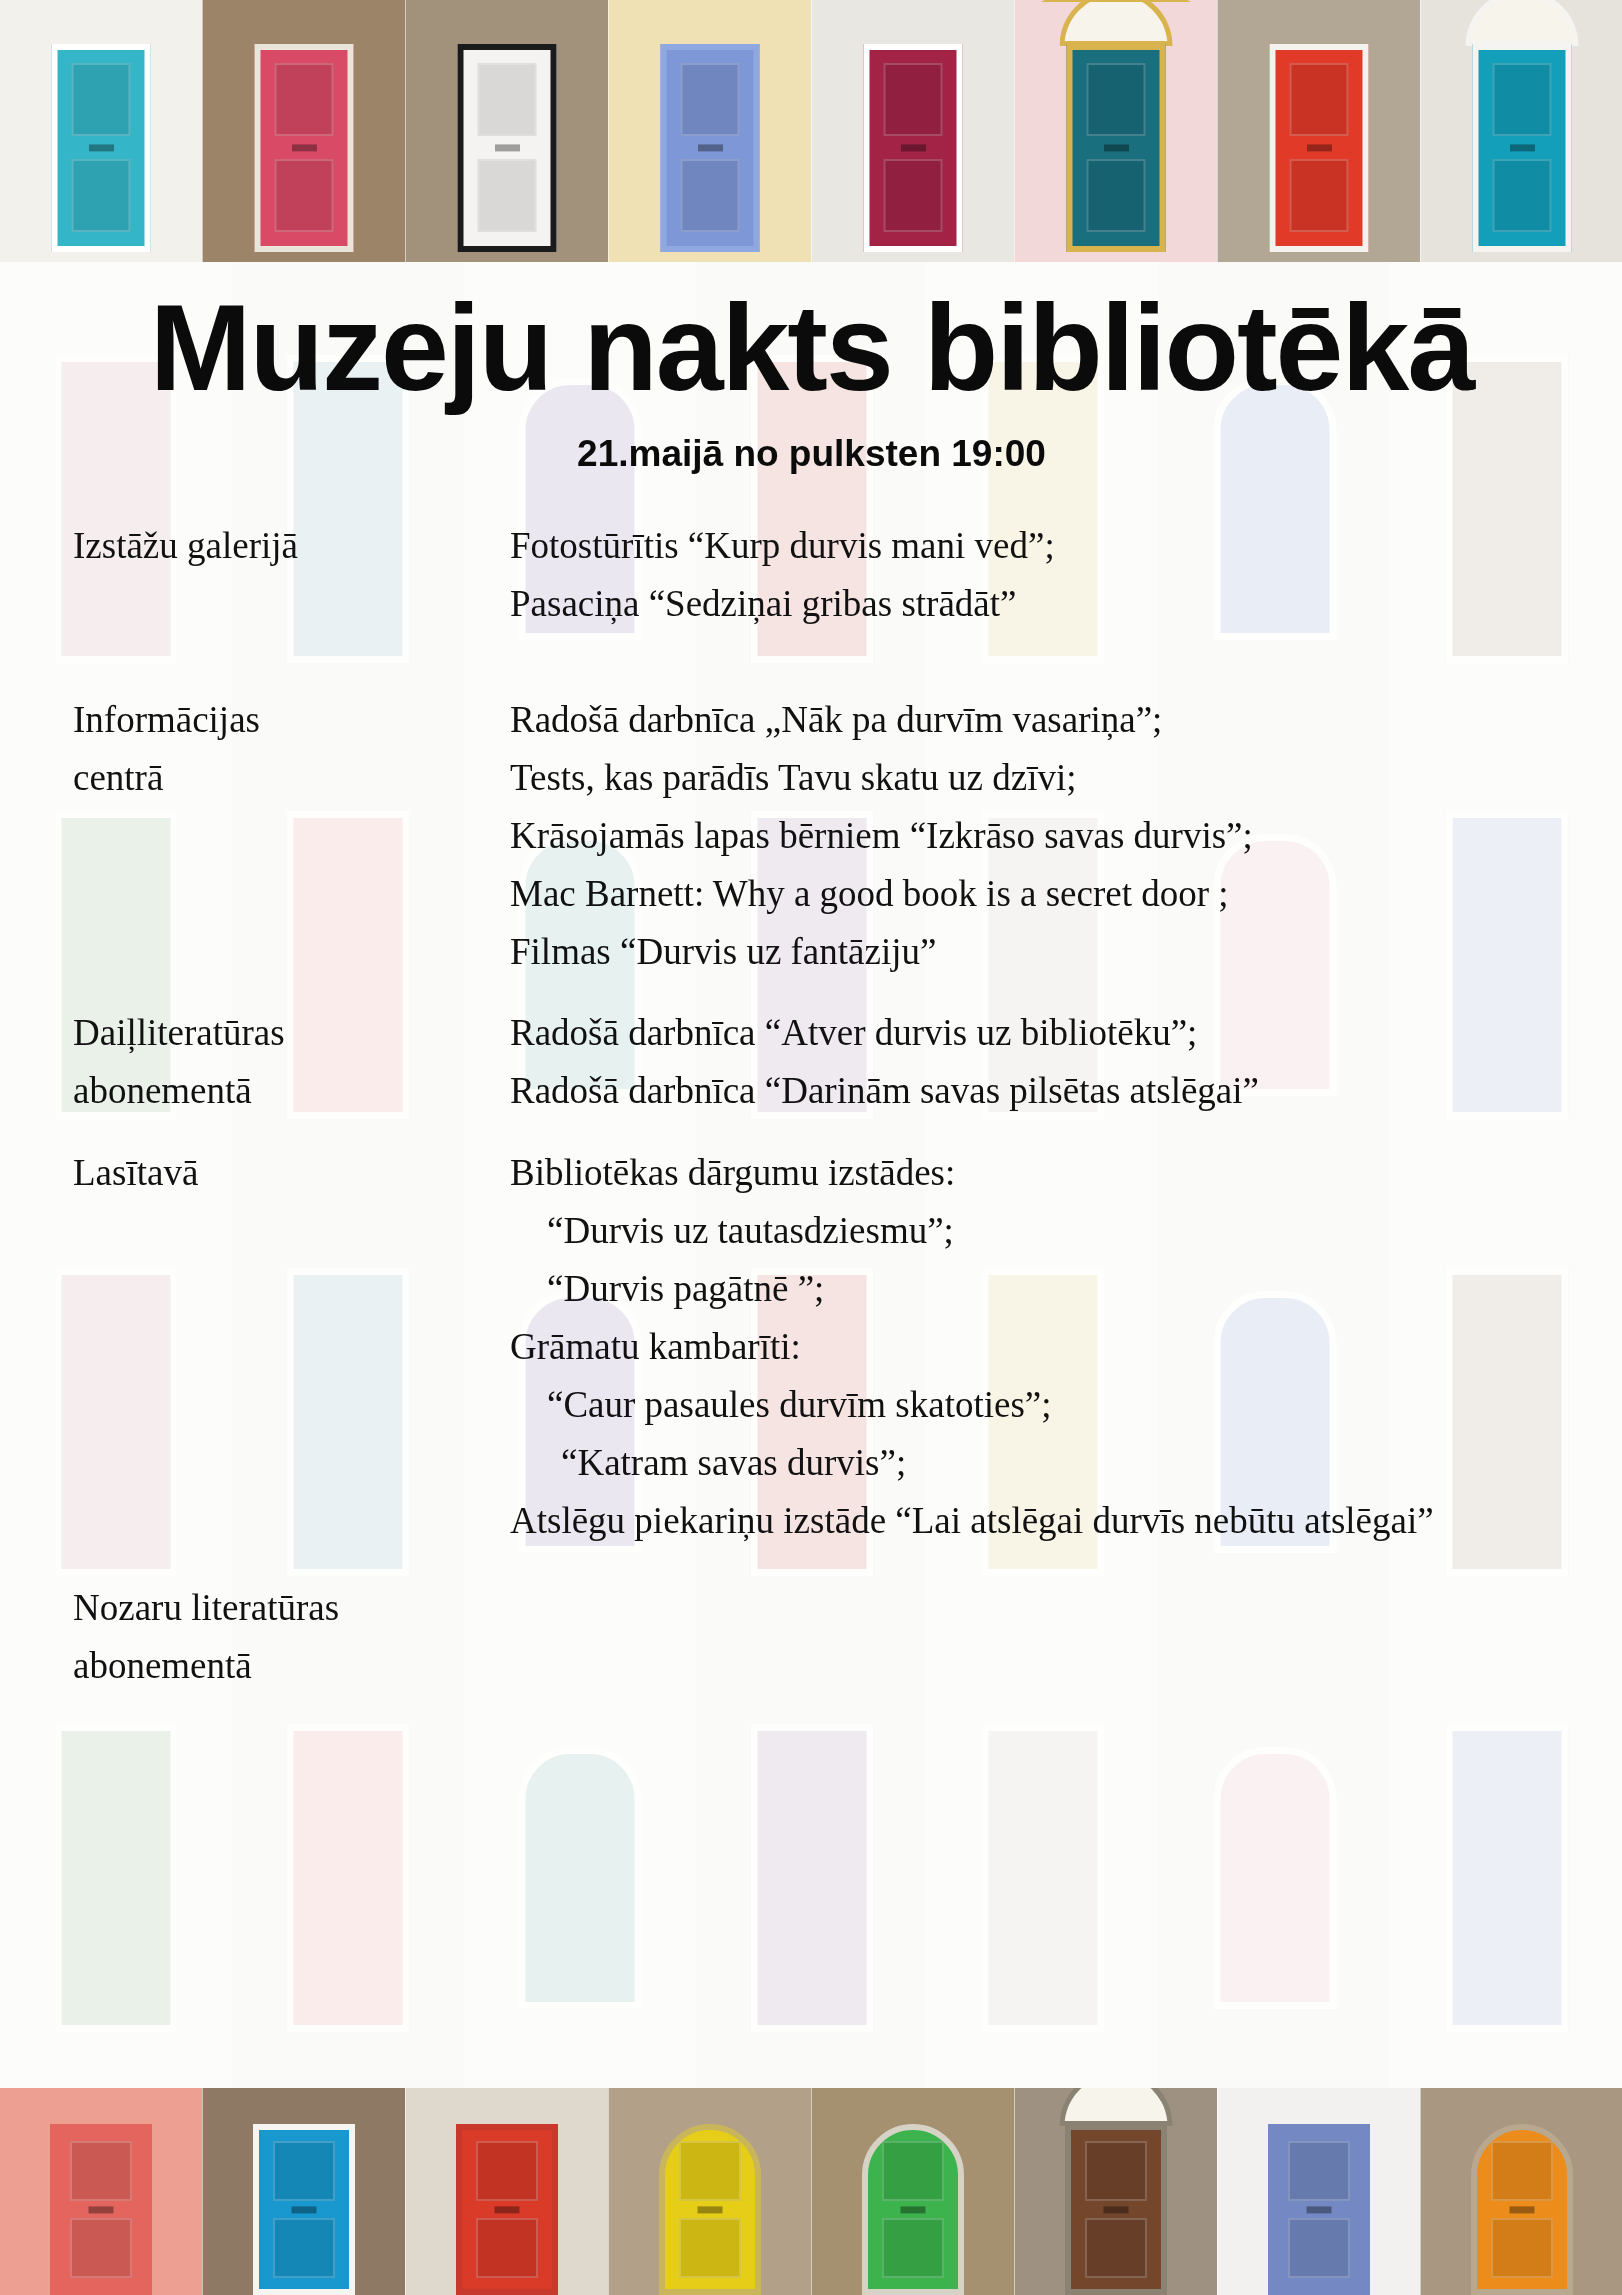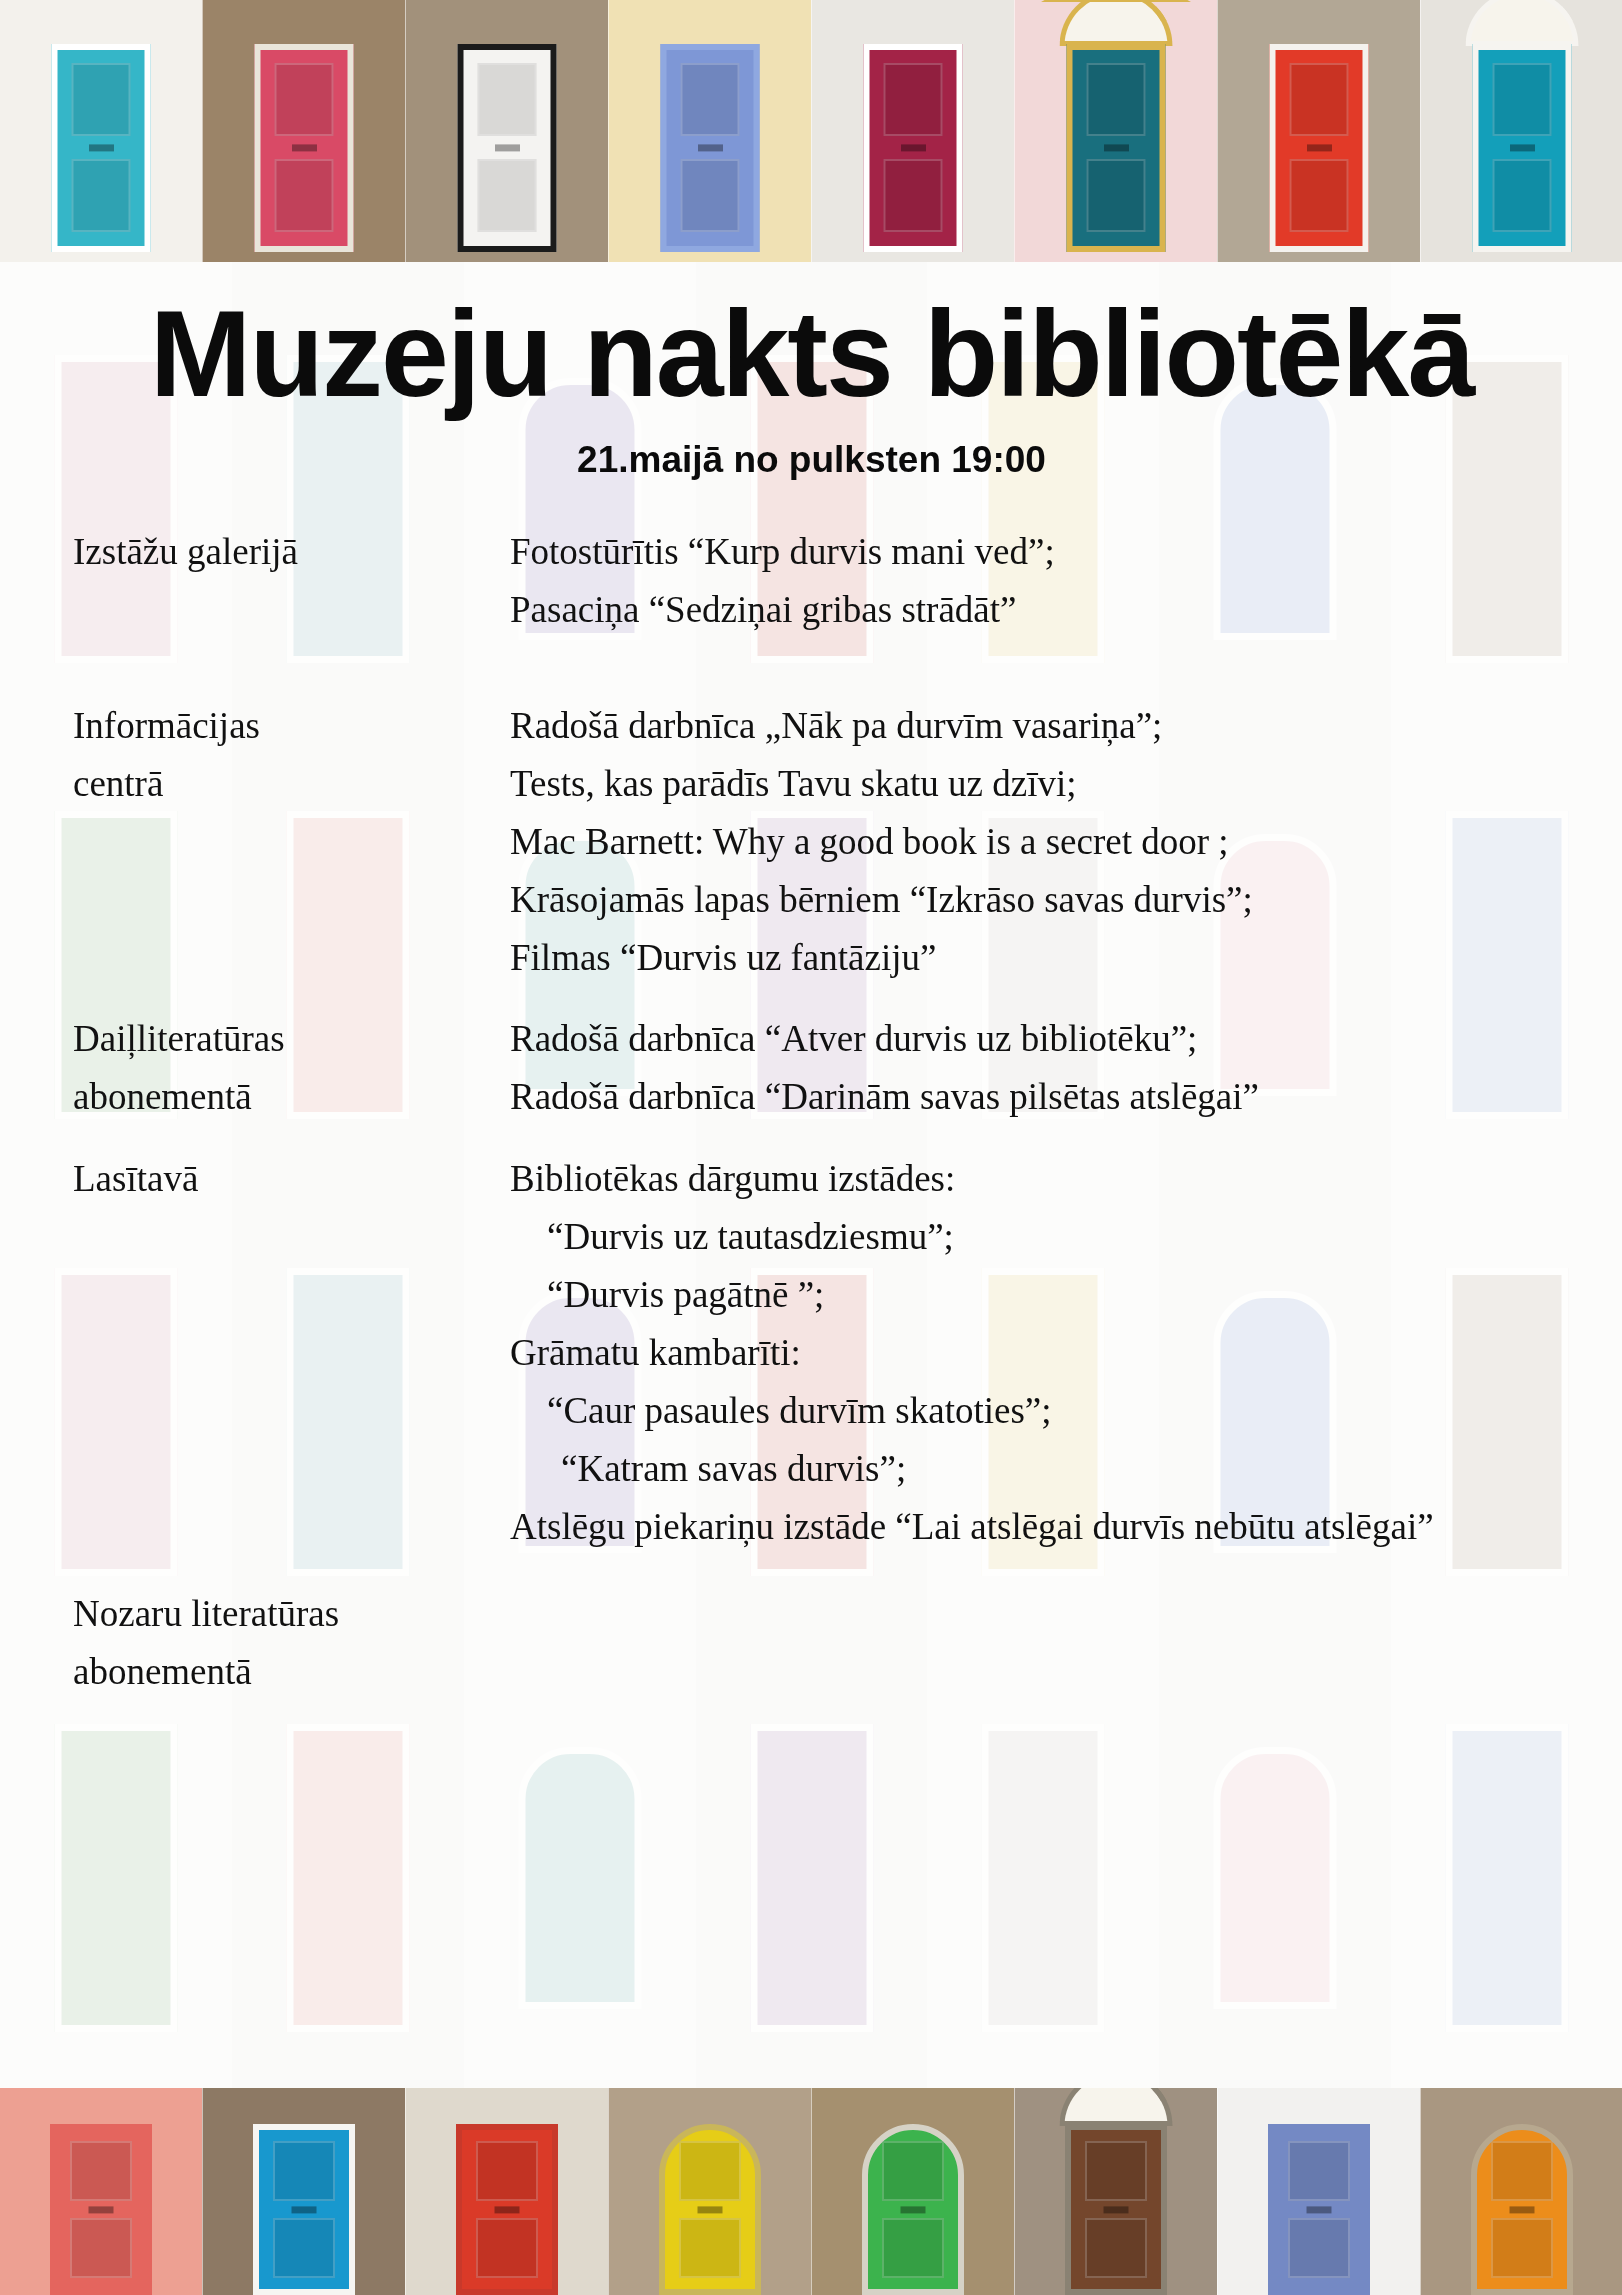"Muzeju nakts bibliotēkā" .head { padding-top: 30px -> 24px }
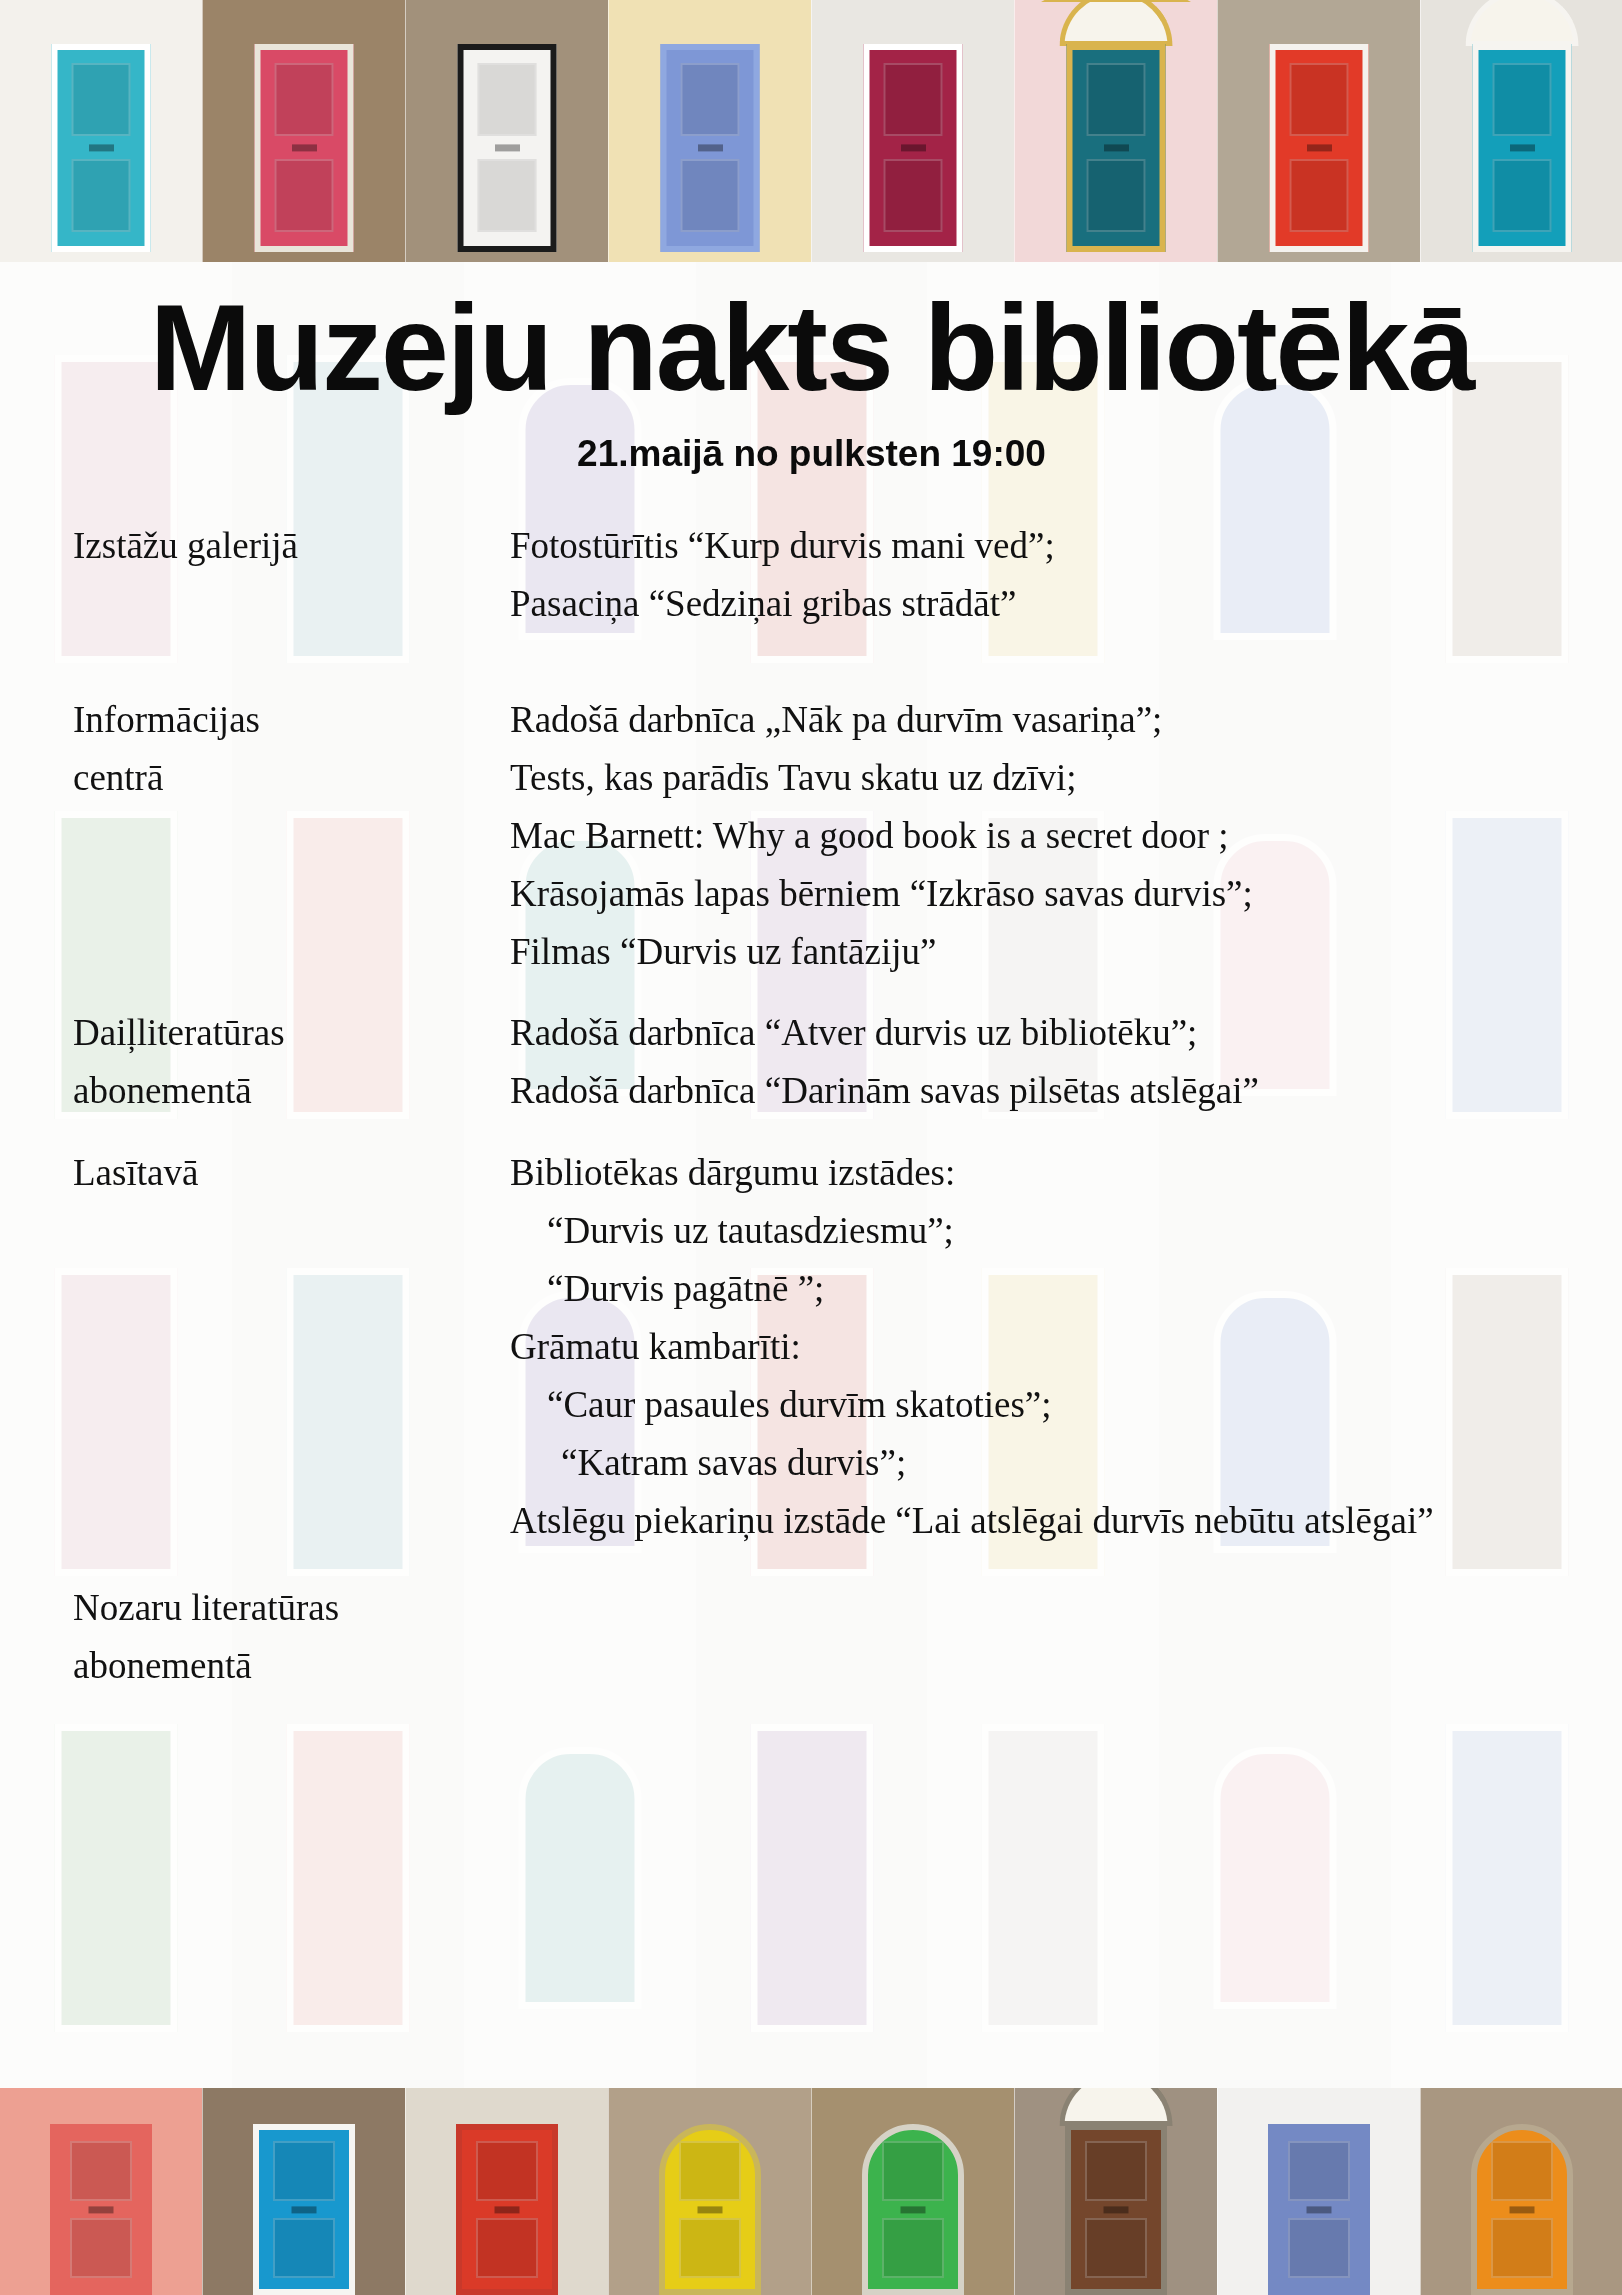"Mac Barnett: Why a good" div.activity-line { order: before "Krāsojamās lapas bērniem “Izkrāso savas" -> after "Krāsojamās lapas bērniem “Izkrāso savas" }
